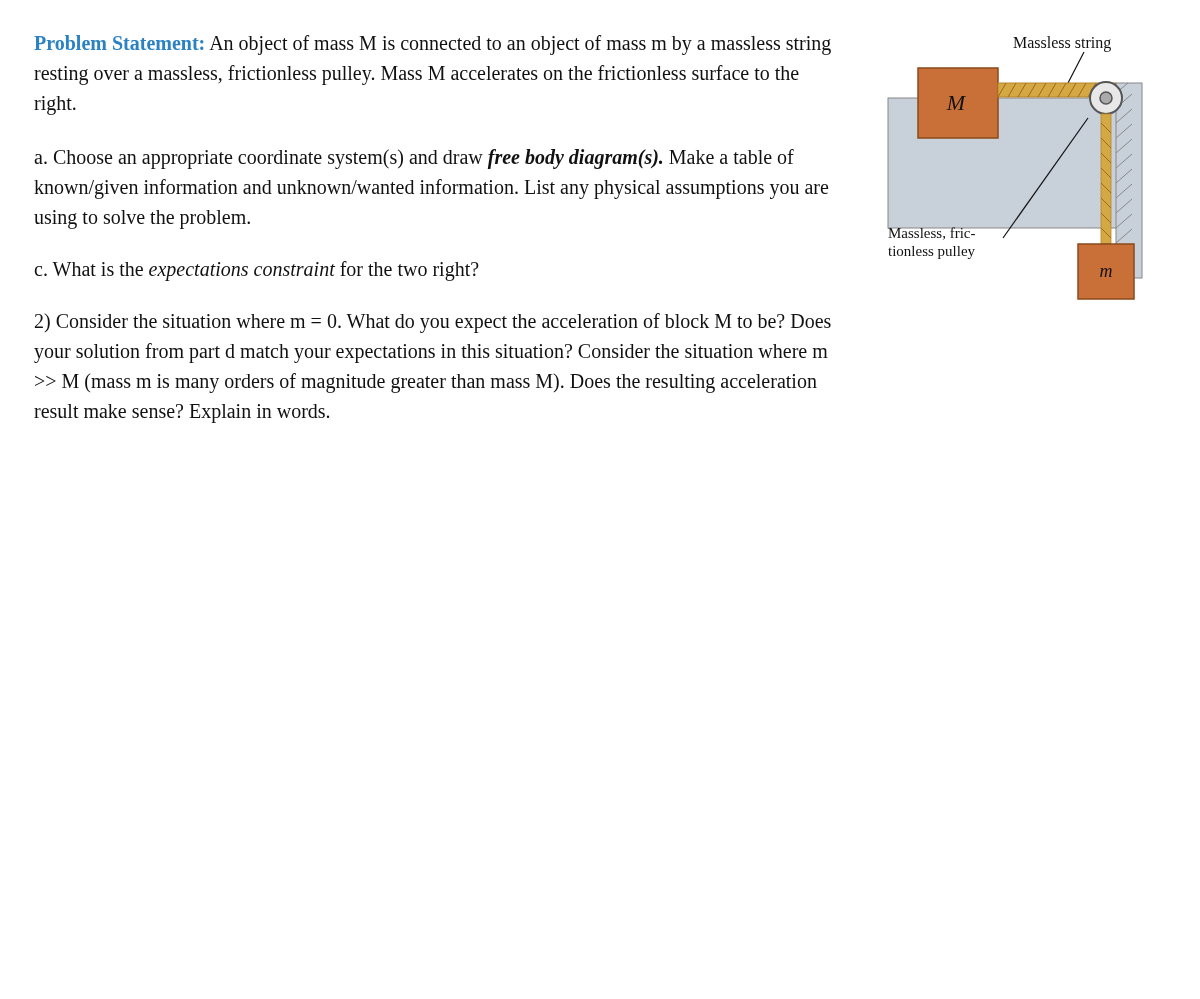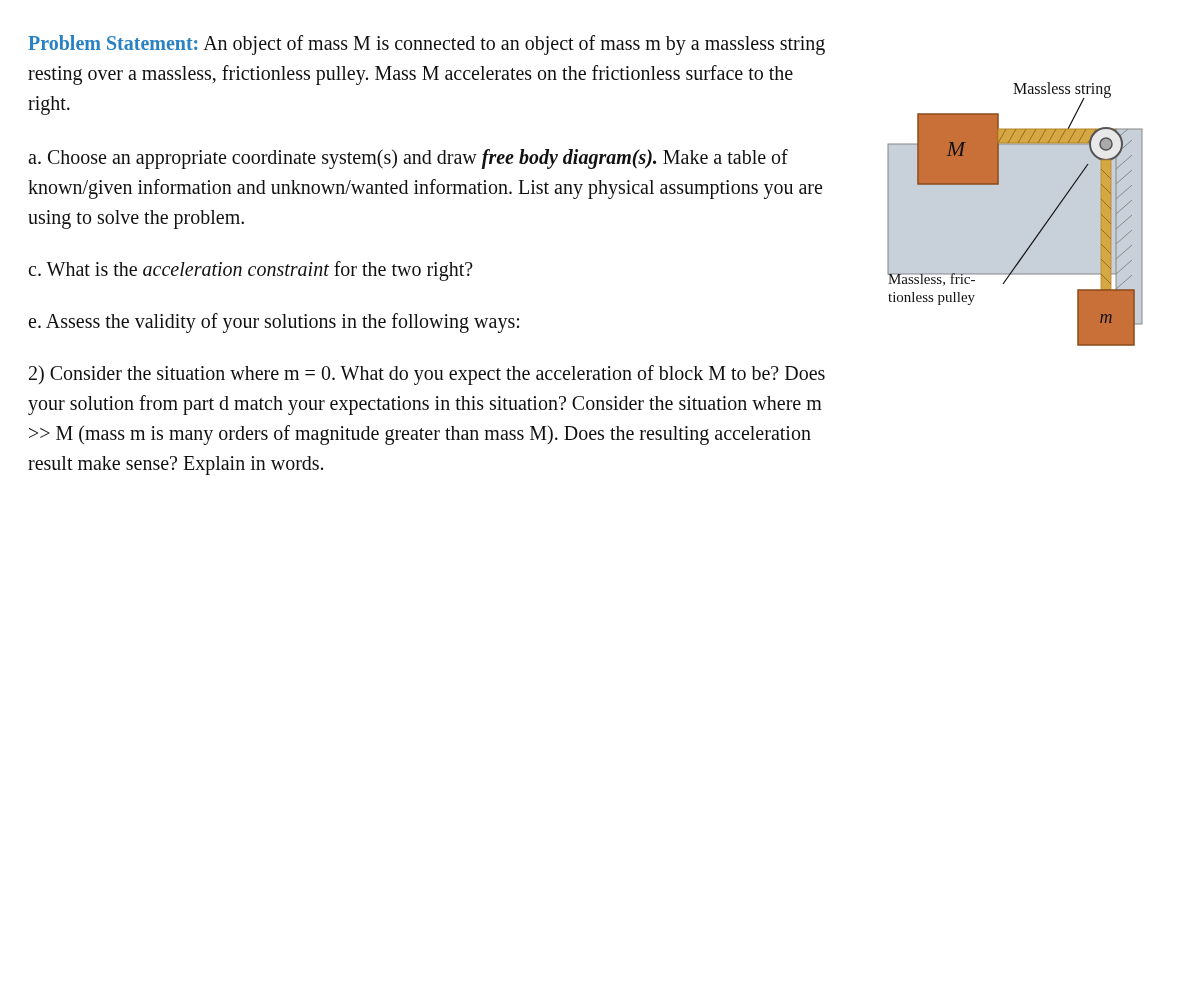"Problem Statement: An object of" .page-layout { align-items: center -> flex-start; margin-left: none -> 6px }
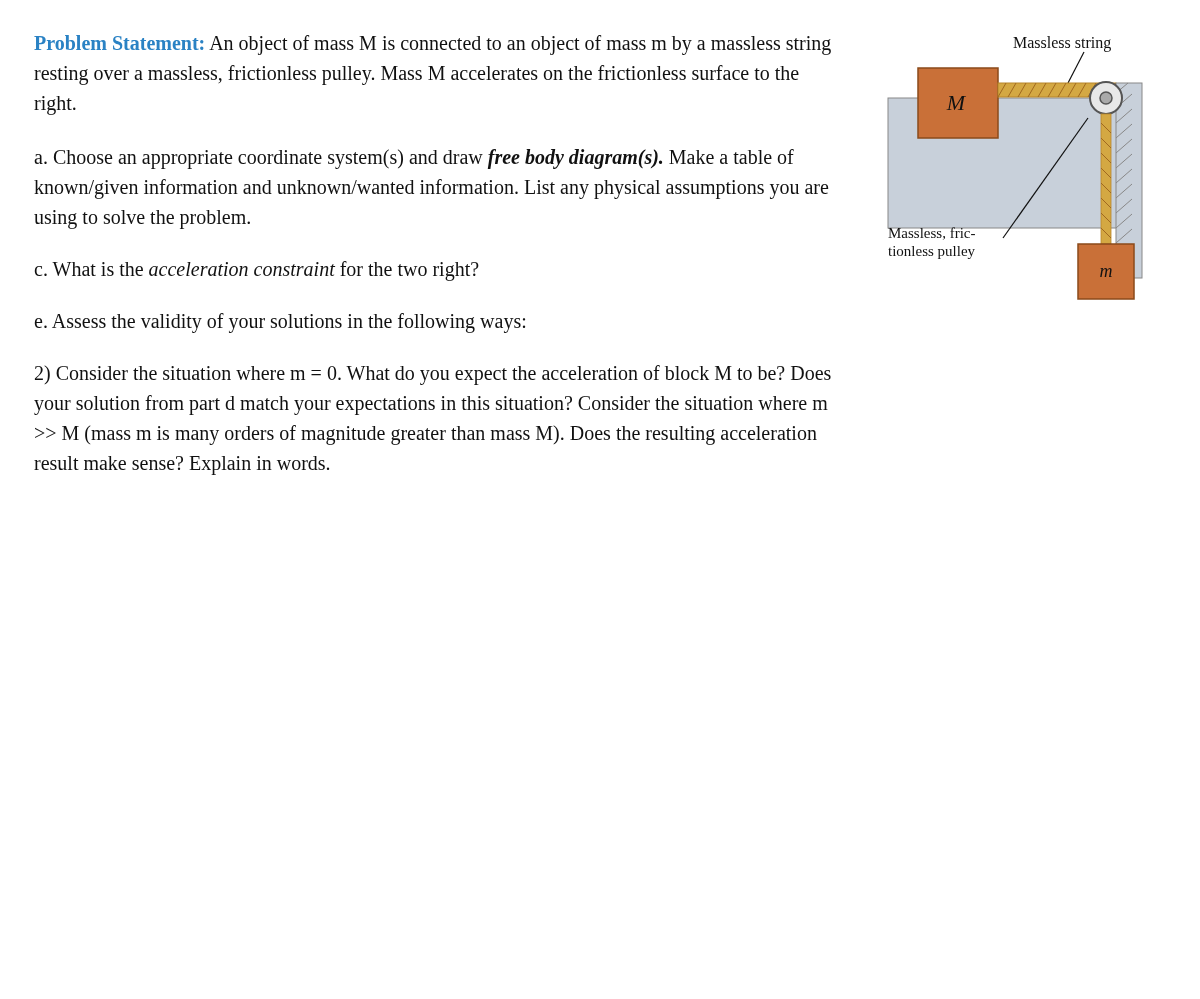"acceleration constraint" span.italic { text: acceleration -> expectations }
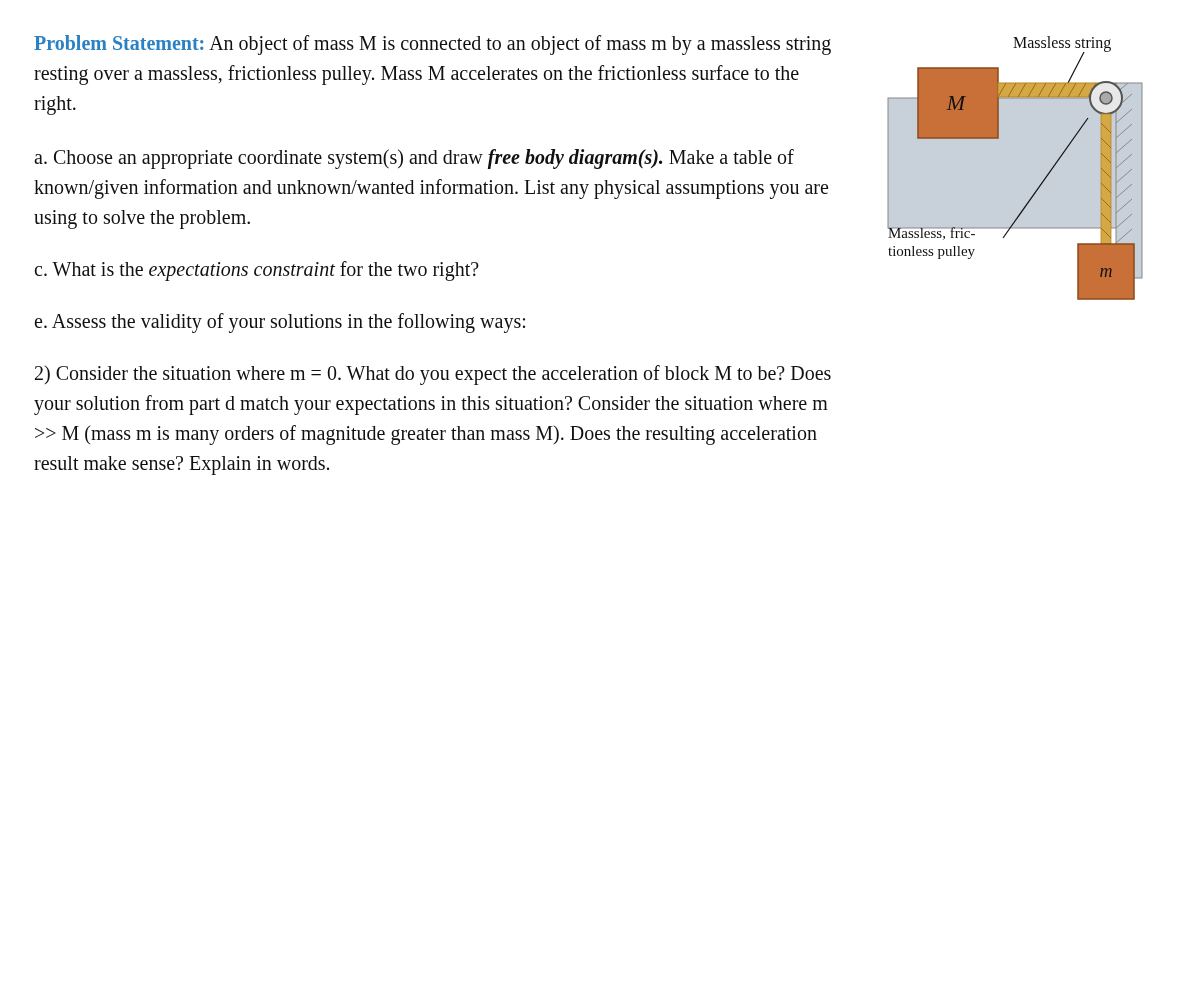"e. Assess the validity of" div.question-block { html: <div> <span>e. Assess the validity of your solutions in the following ways:</span> </div> -> none }
